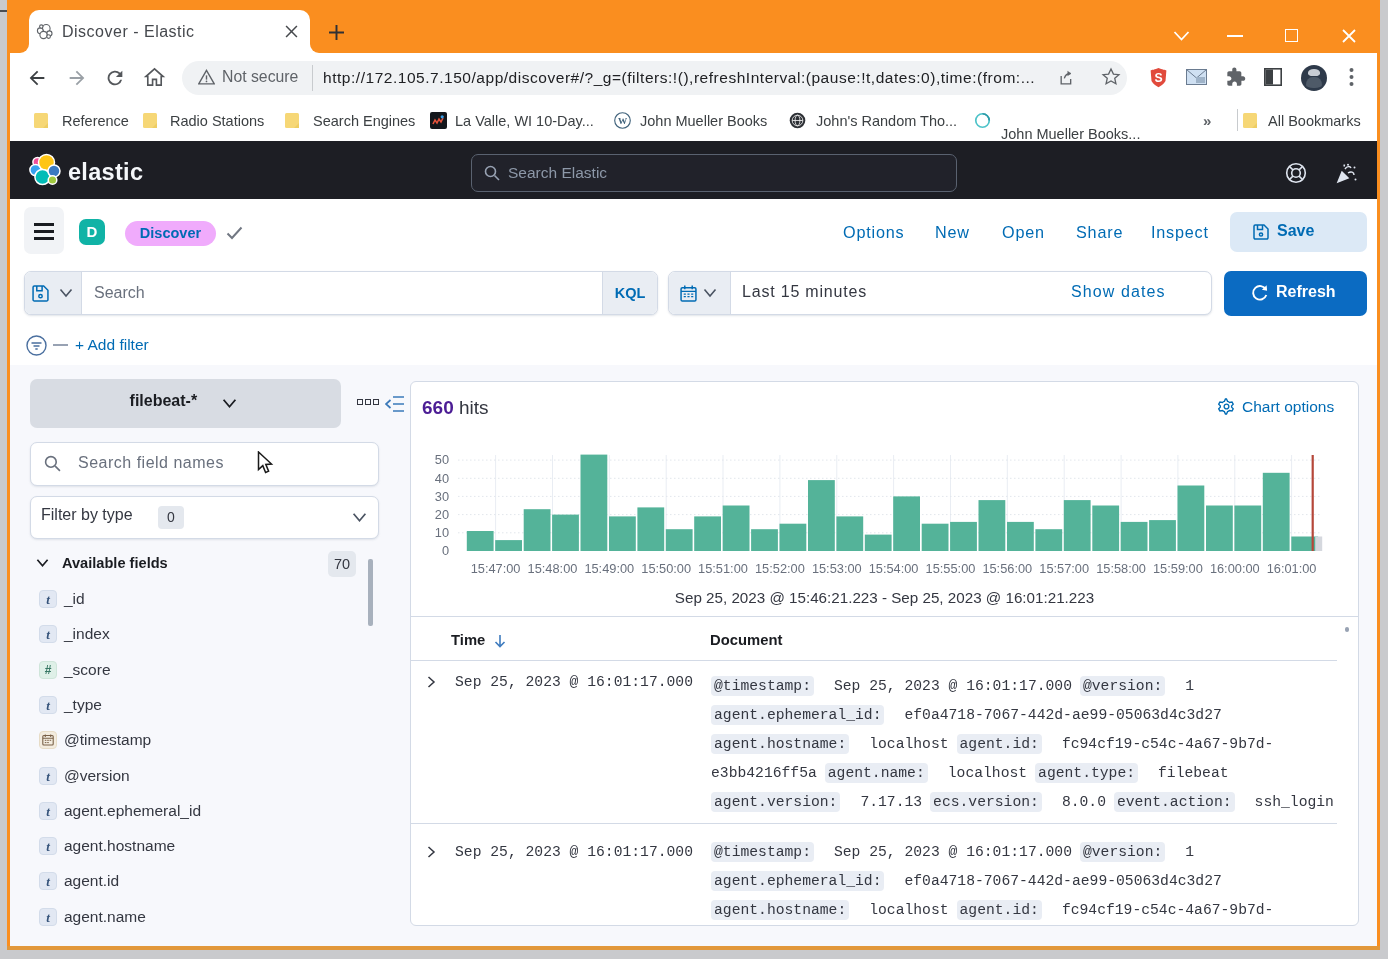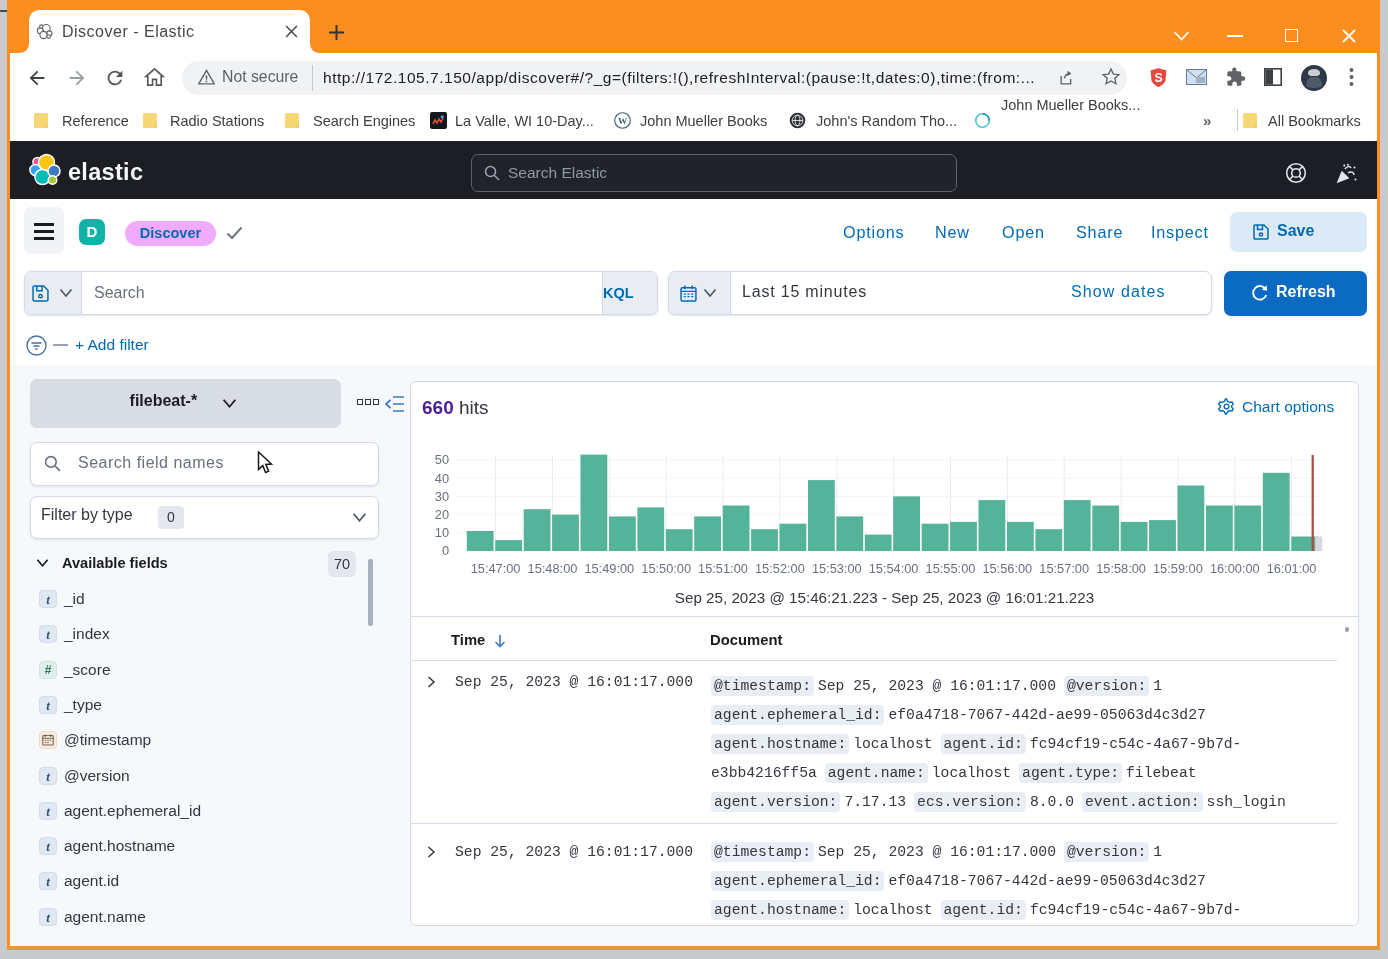"John Mueller Books..." div.abs { top: 97px -> 126px }
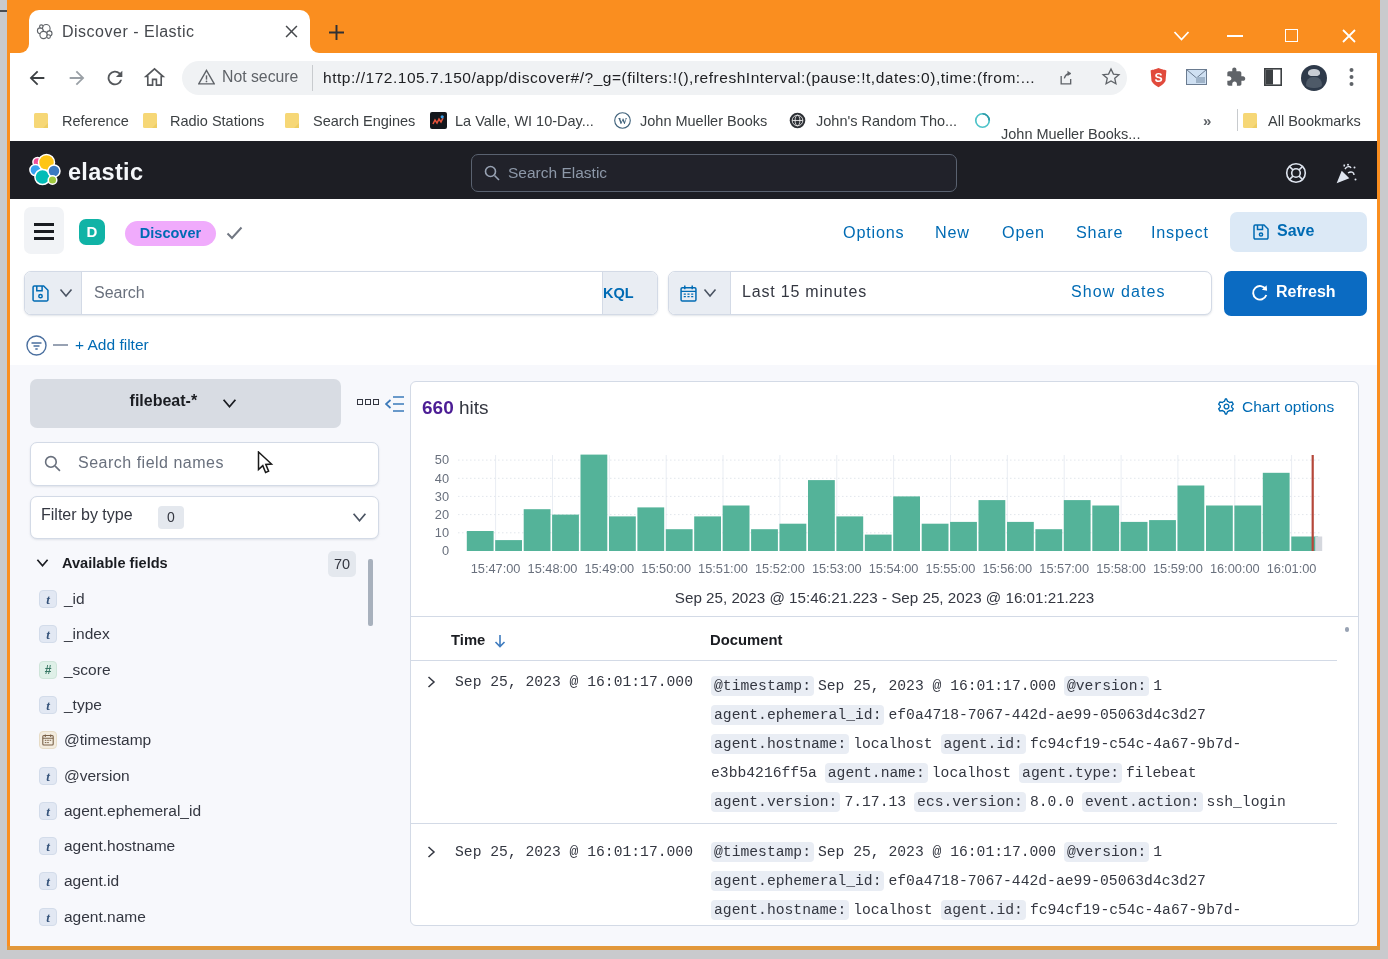"KQL" div.abs { text-align: left -> center }
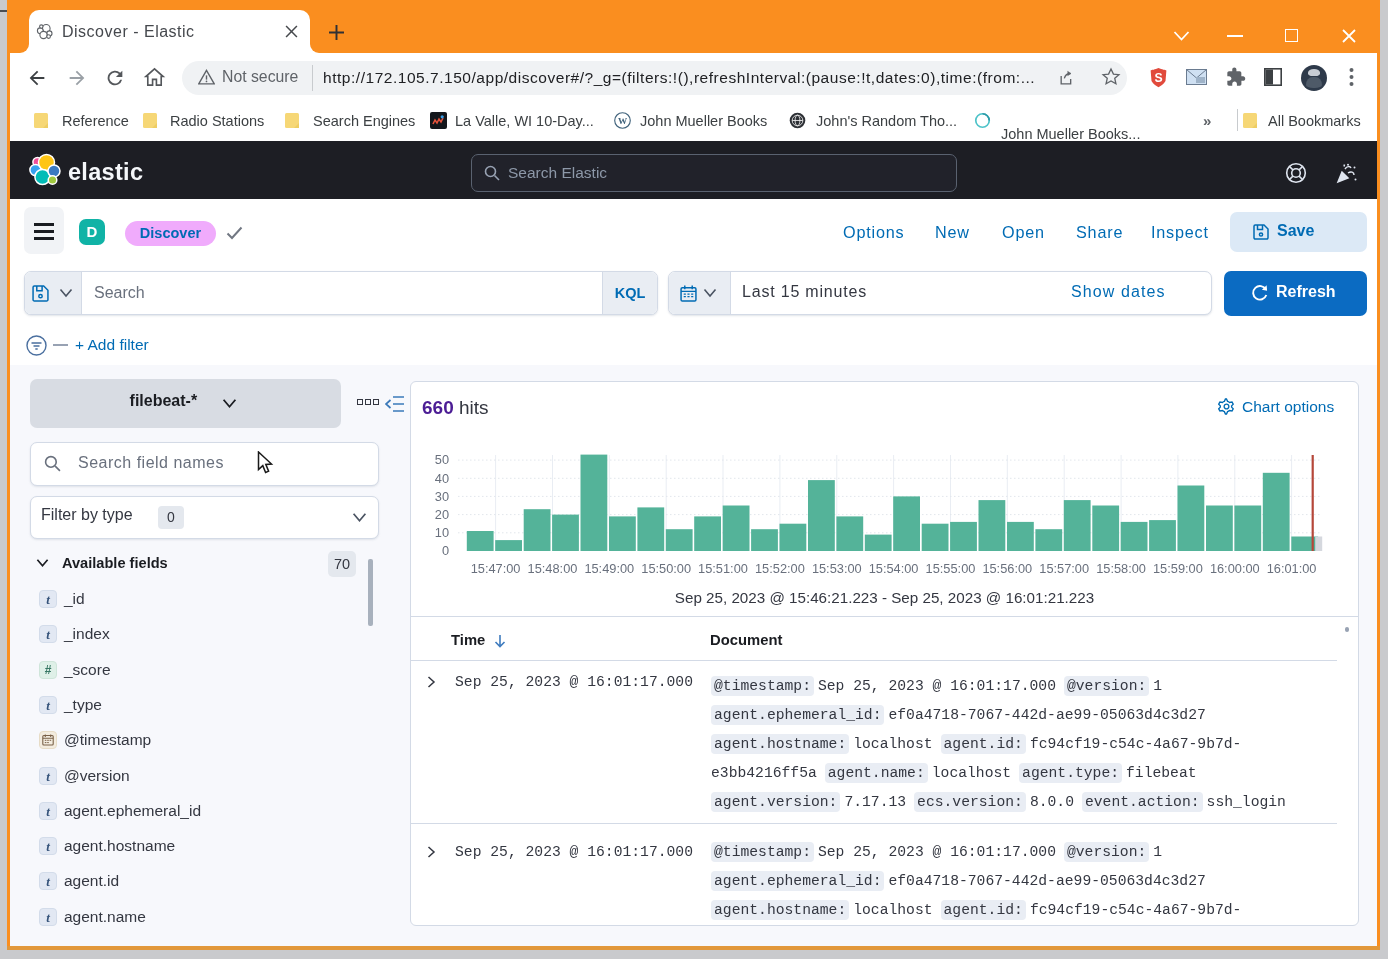"@timestamp:" .fp { margin-right: 4px -> 20px }
